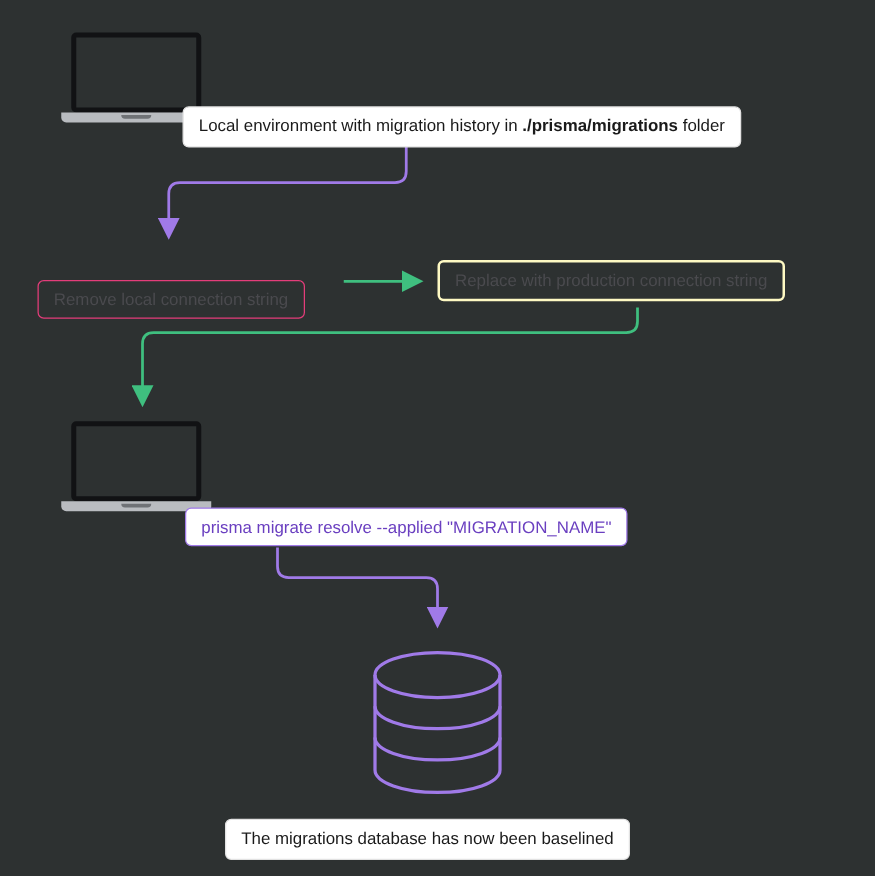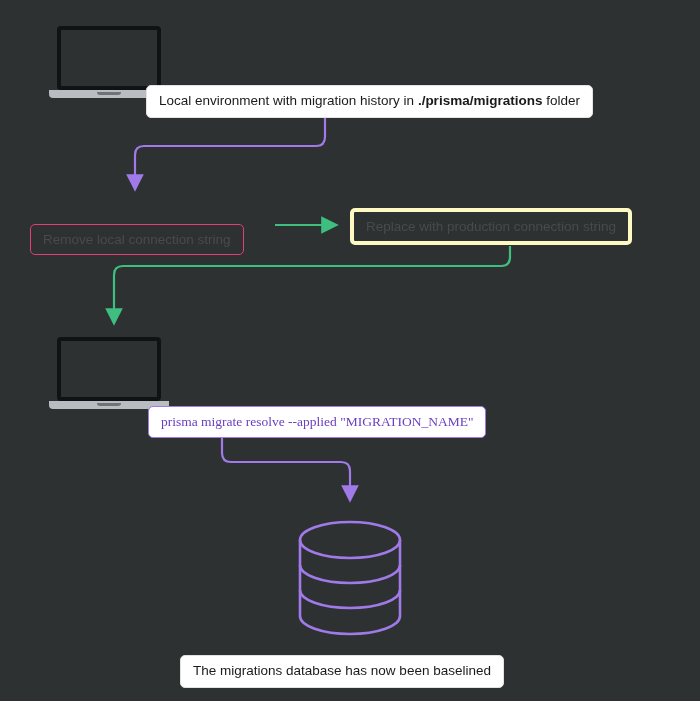"Replace with production connection" .ghost-green { border: 4px solid #fef9c3 -> 2px solid #fef9c3 }
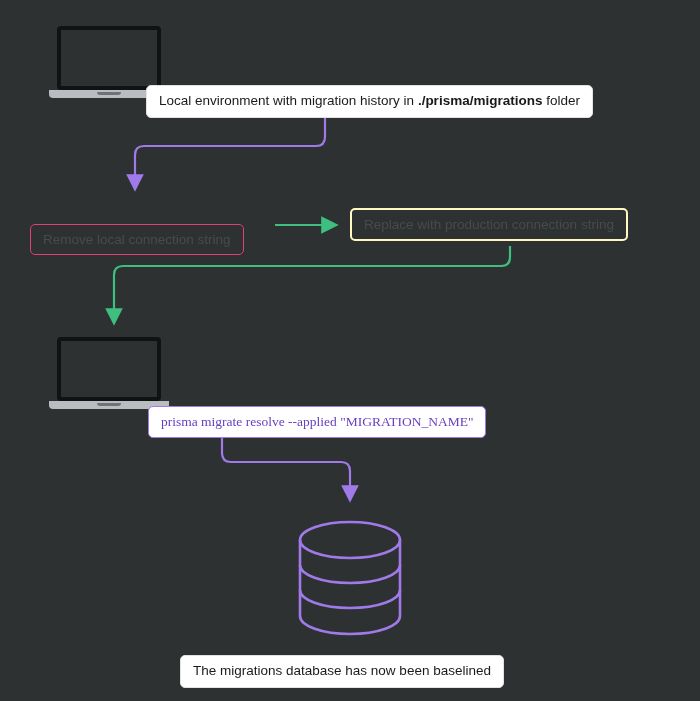"prisma migrate resolve --applied" .code-box { font-family: Liberation Serif, serif -> Liberation Sans, sans-serif }
